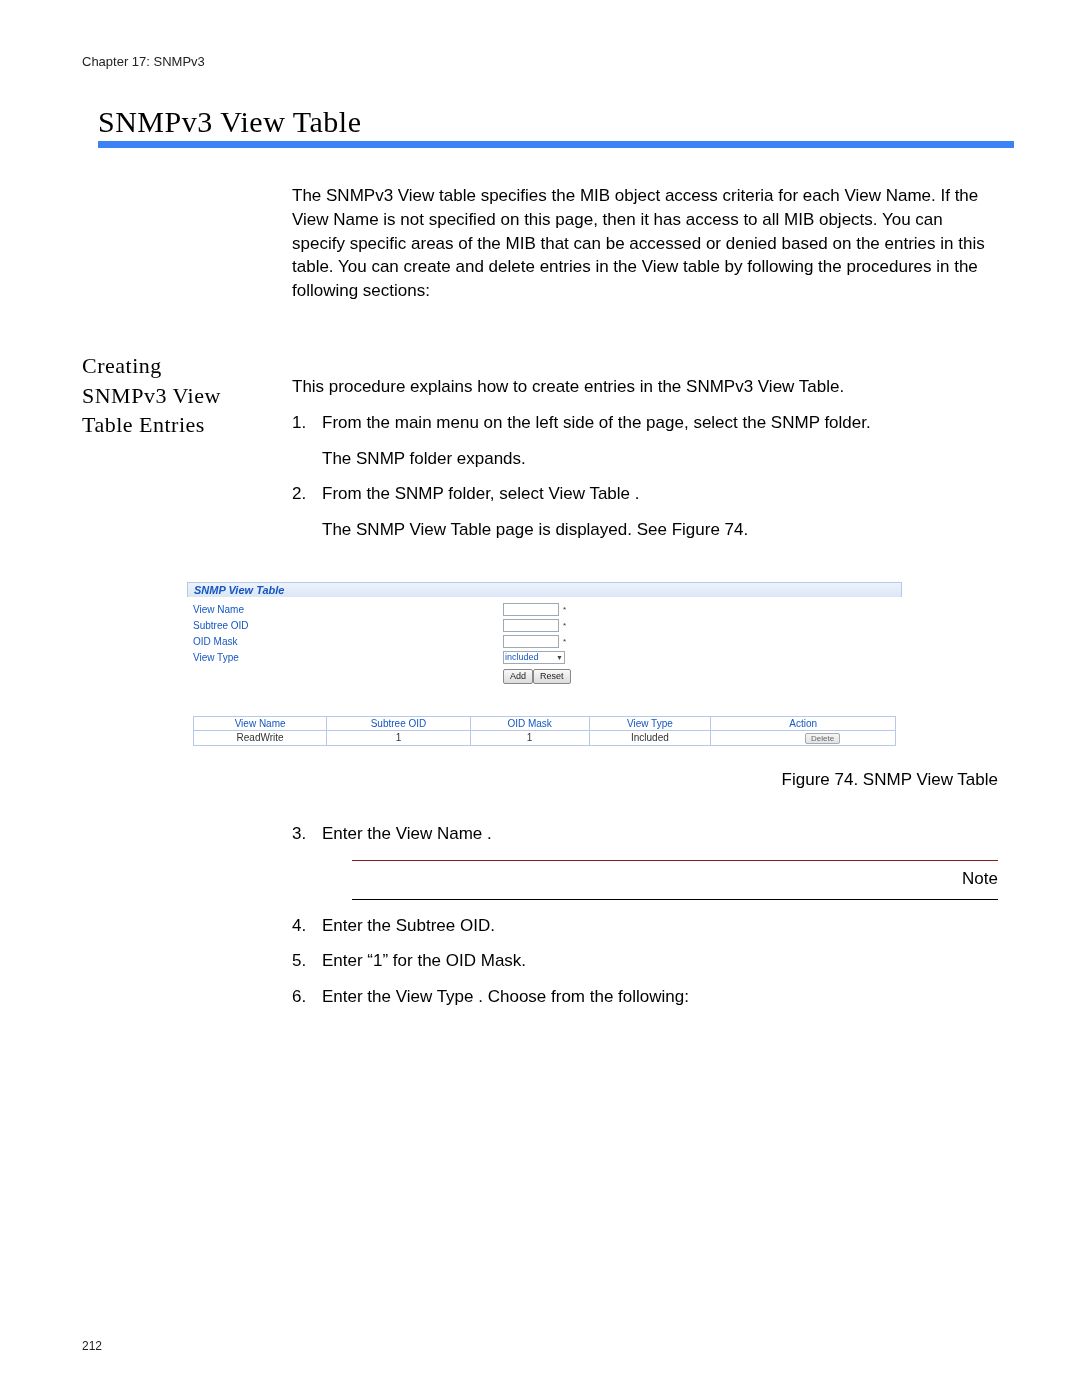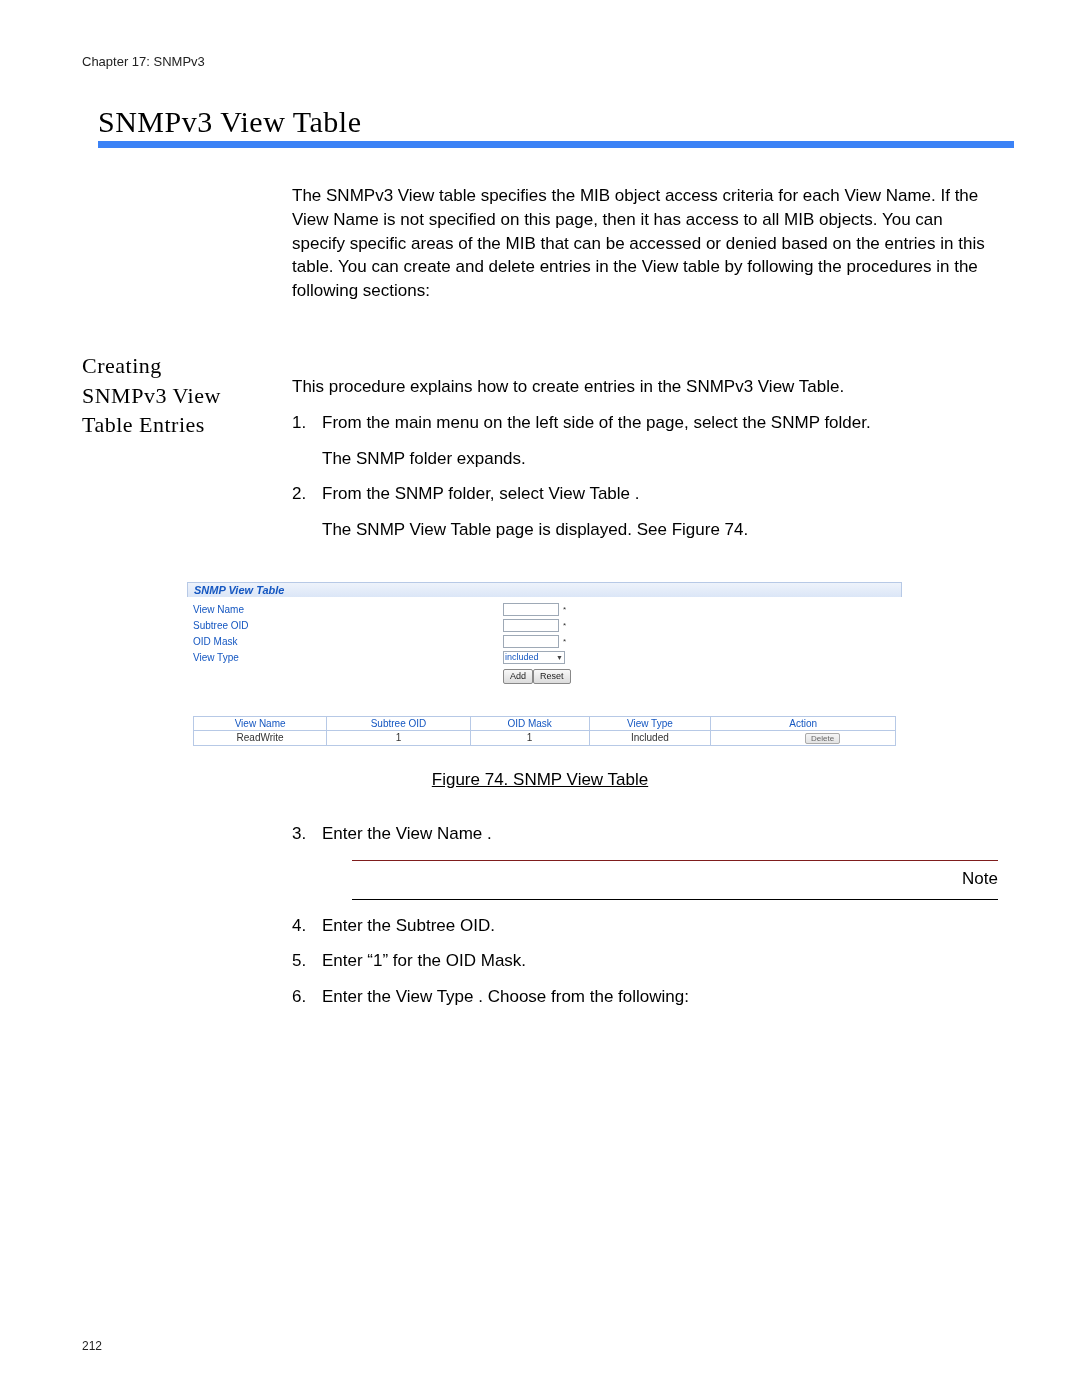"Figure 74. SNMP View Table" .fig-cap { text-align: center -> right; text-decoration: underline -> none }
